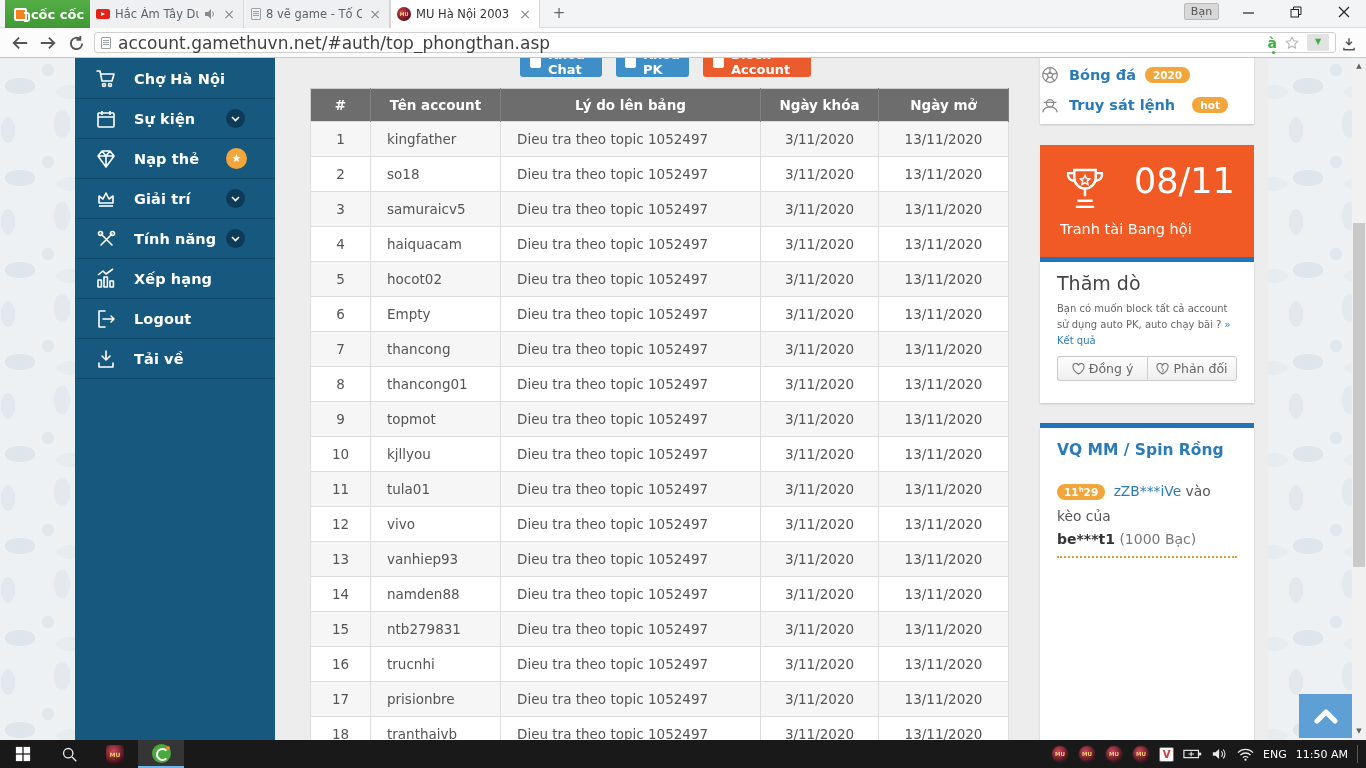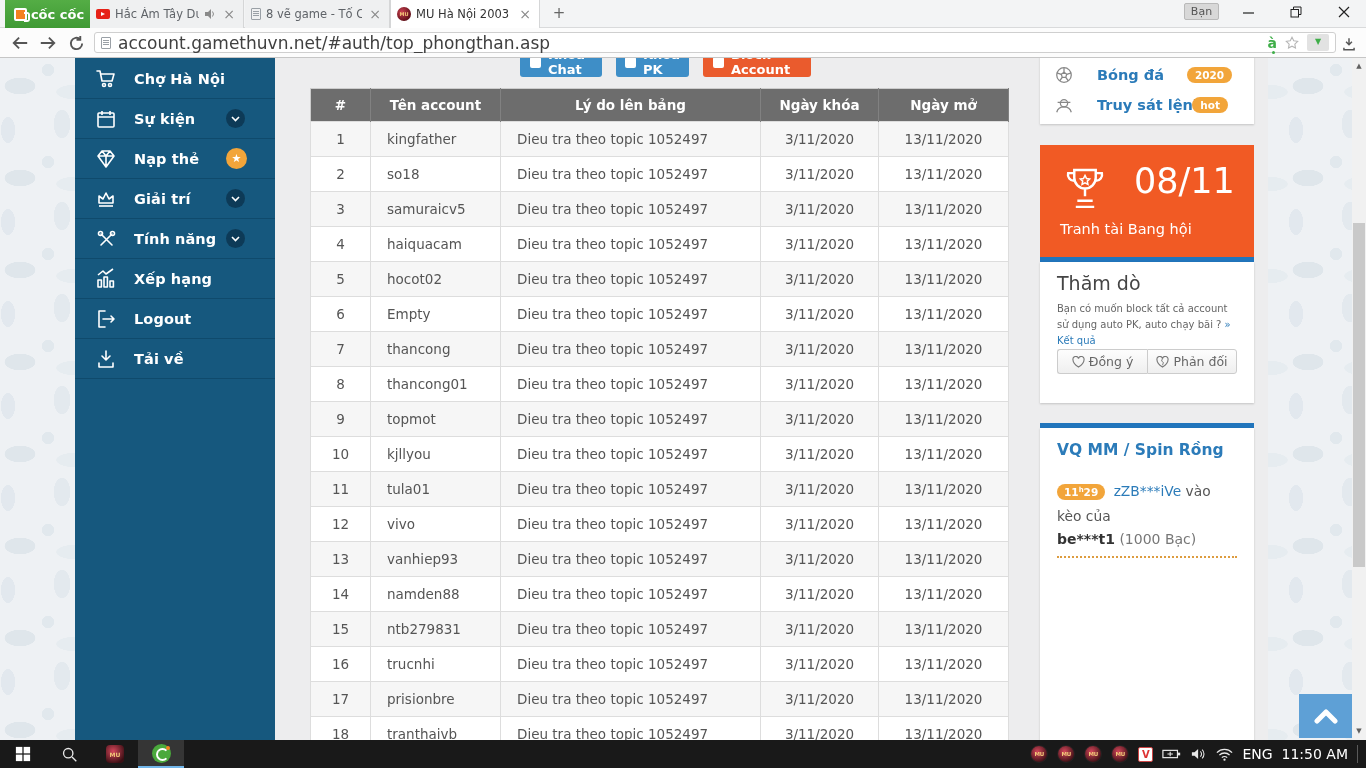"Bóng đá" .qrow { gap: 23px -> 9px; padding-left: 14px -> none }
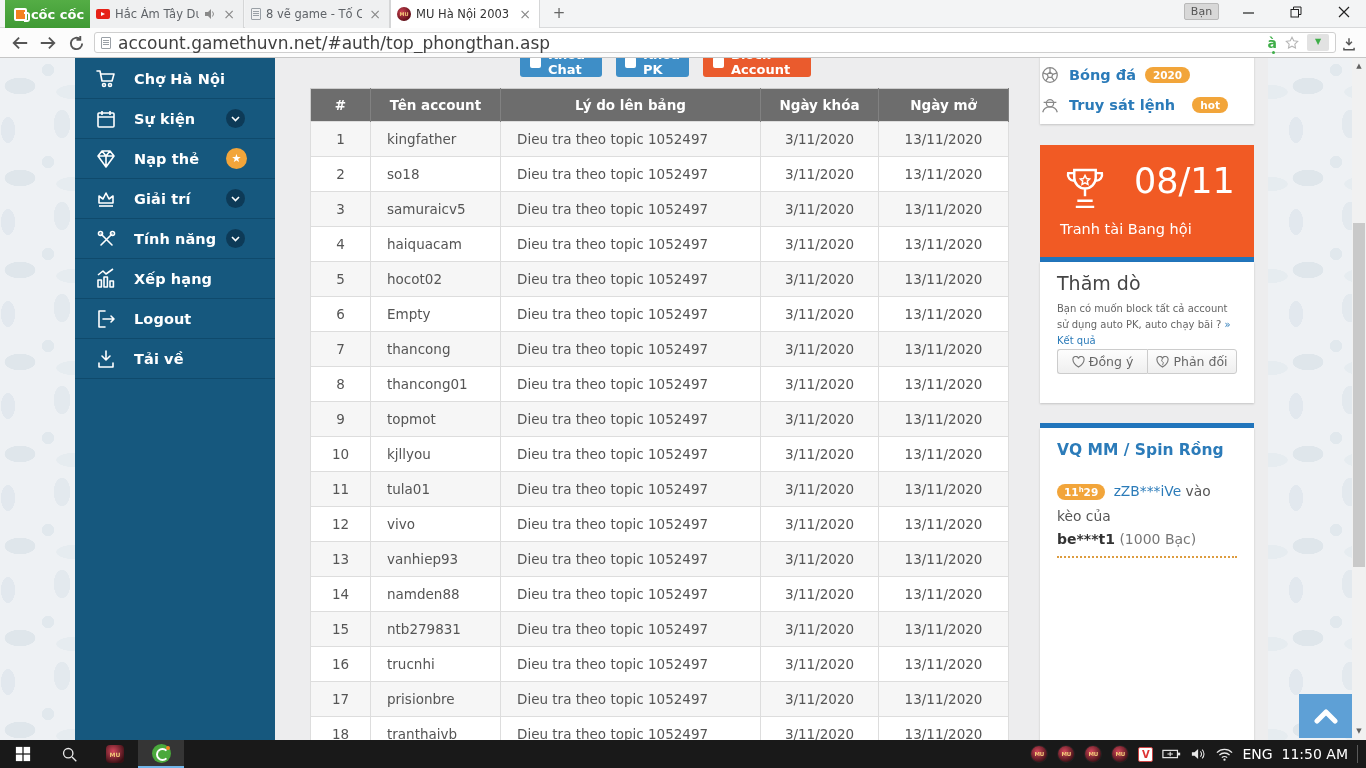"Đồng ý" .pollbtns { margin-top: none -> 7px }
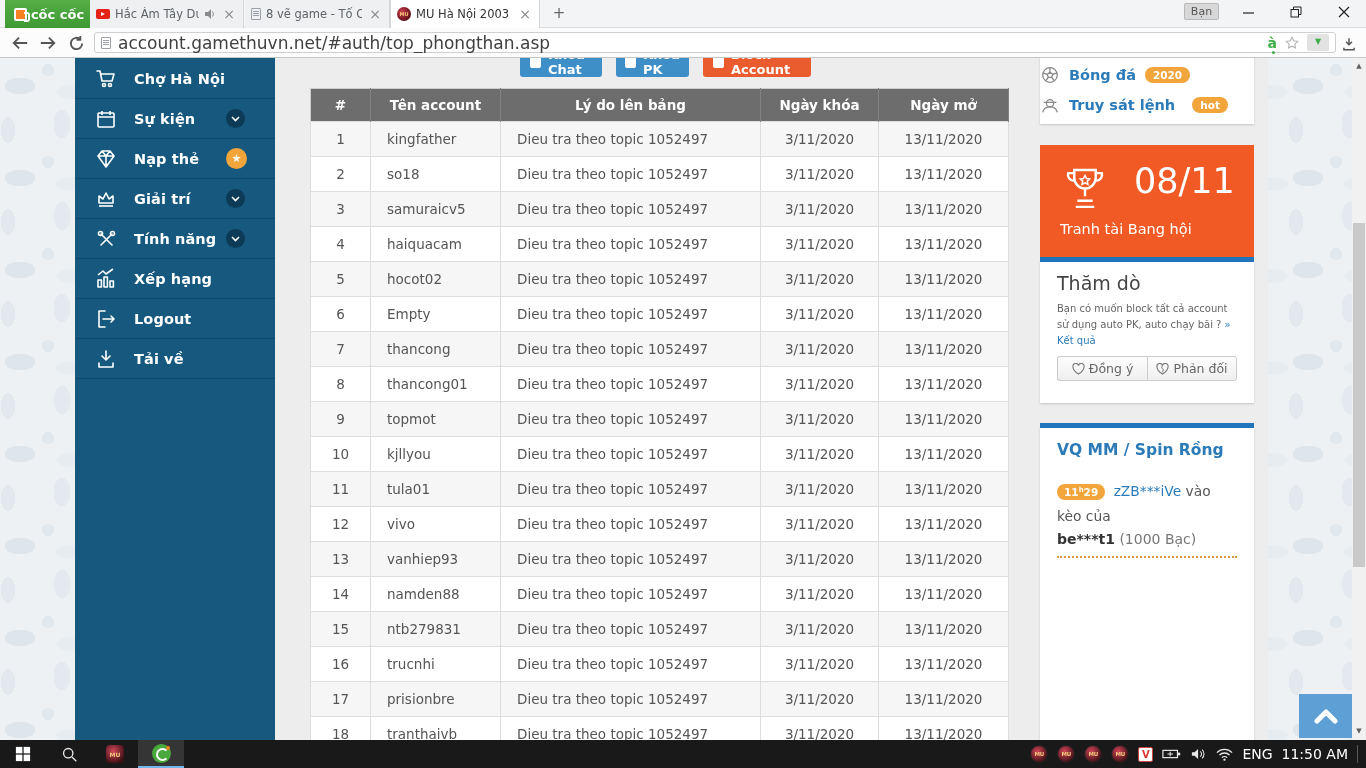"ENG" .tray .txt { font-size: 14px -> 11px }
